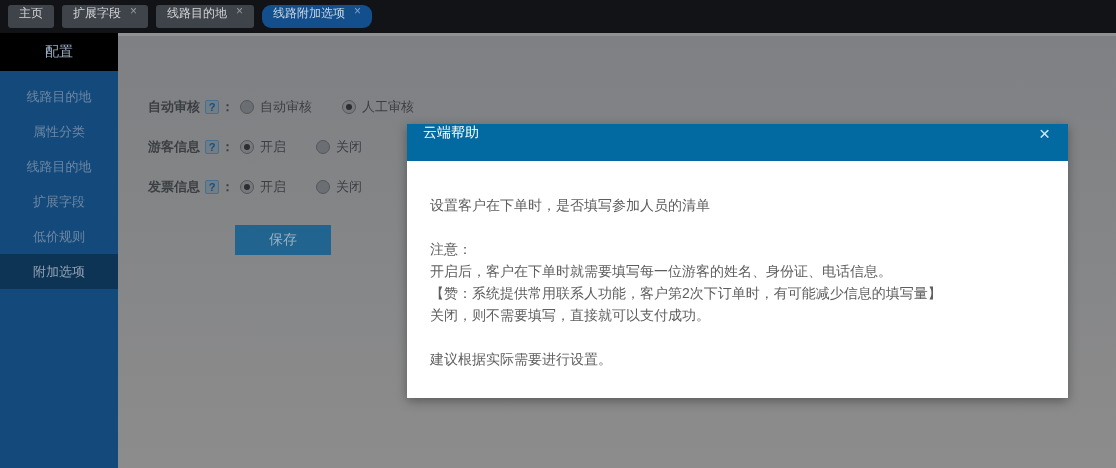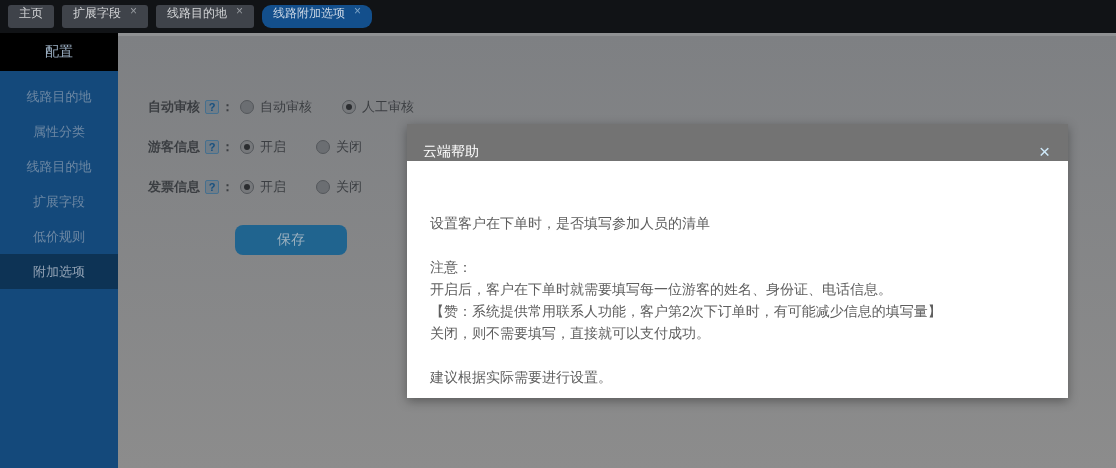"云端帮助" .m-head { align-items: flex-end -> flex-start; background: #737373 -> #0369a1 }
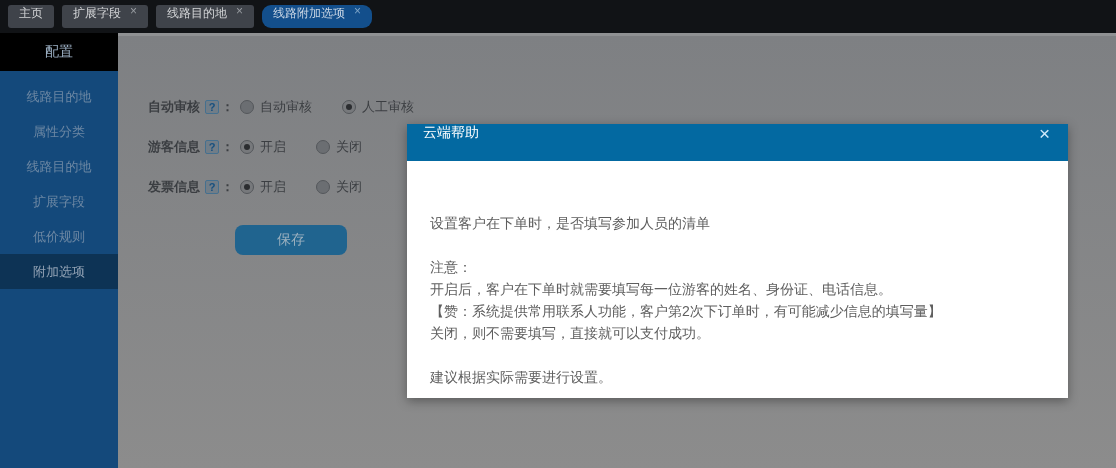"设置客户在下单时，是否填写参加人员的清单" .m-body { padding: 51px 24px 0 23px -> 33px 24px 0 23px }
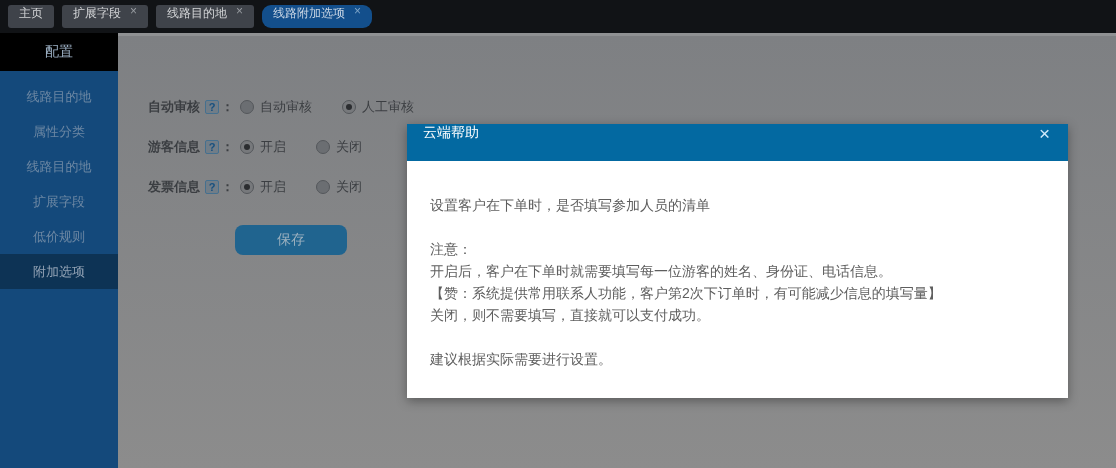"保存" .save-btn { border-radius: 8px -> 0; width: 112px -> 96px }
